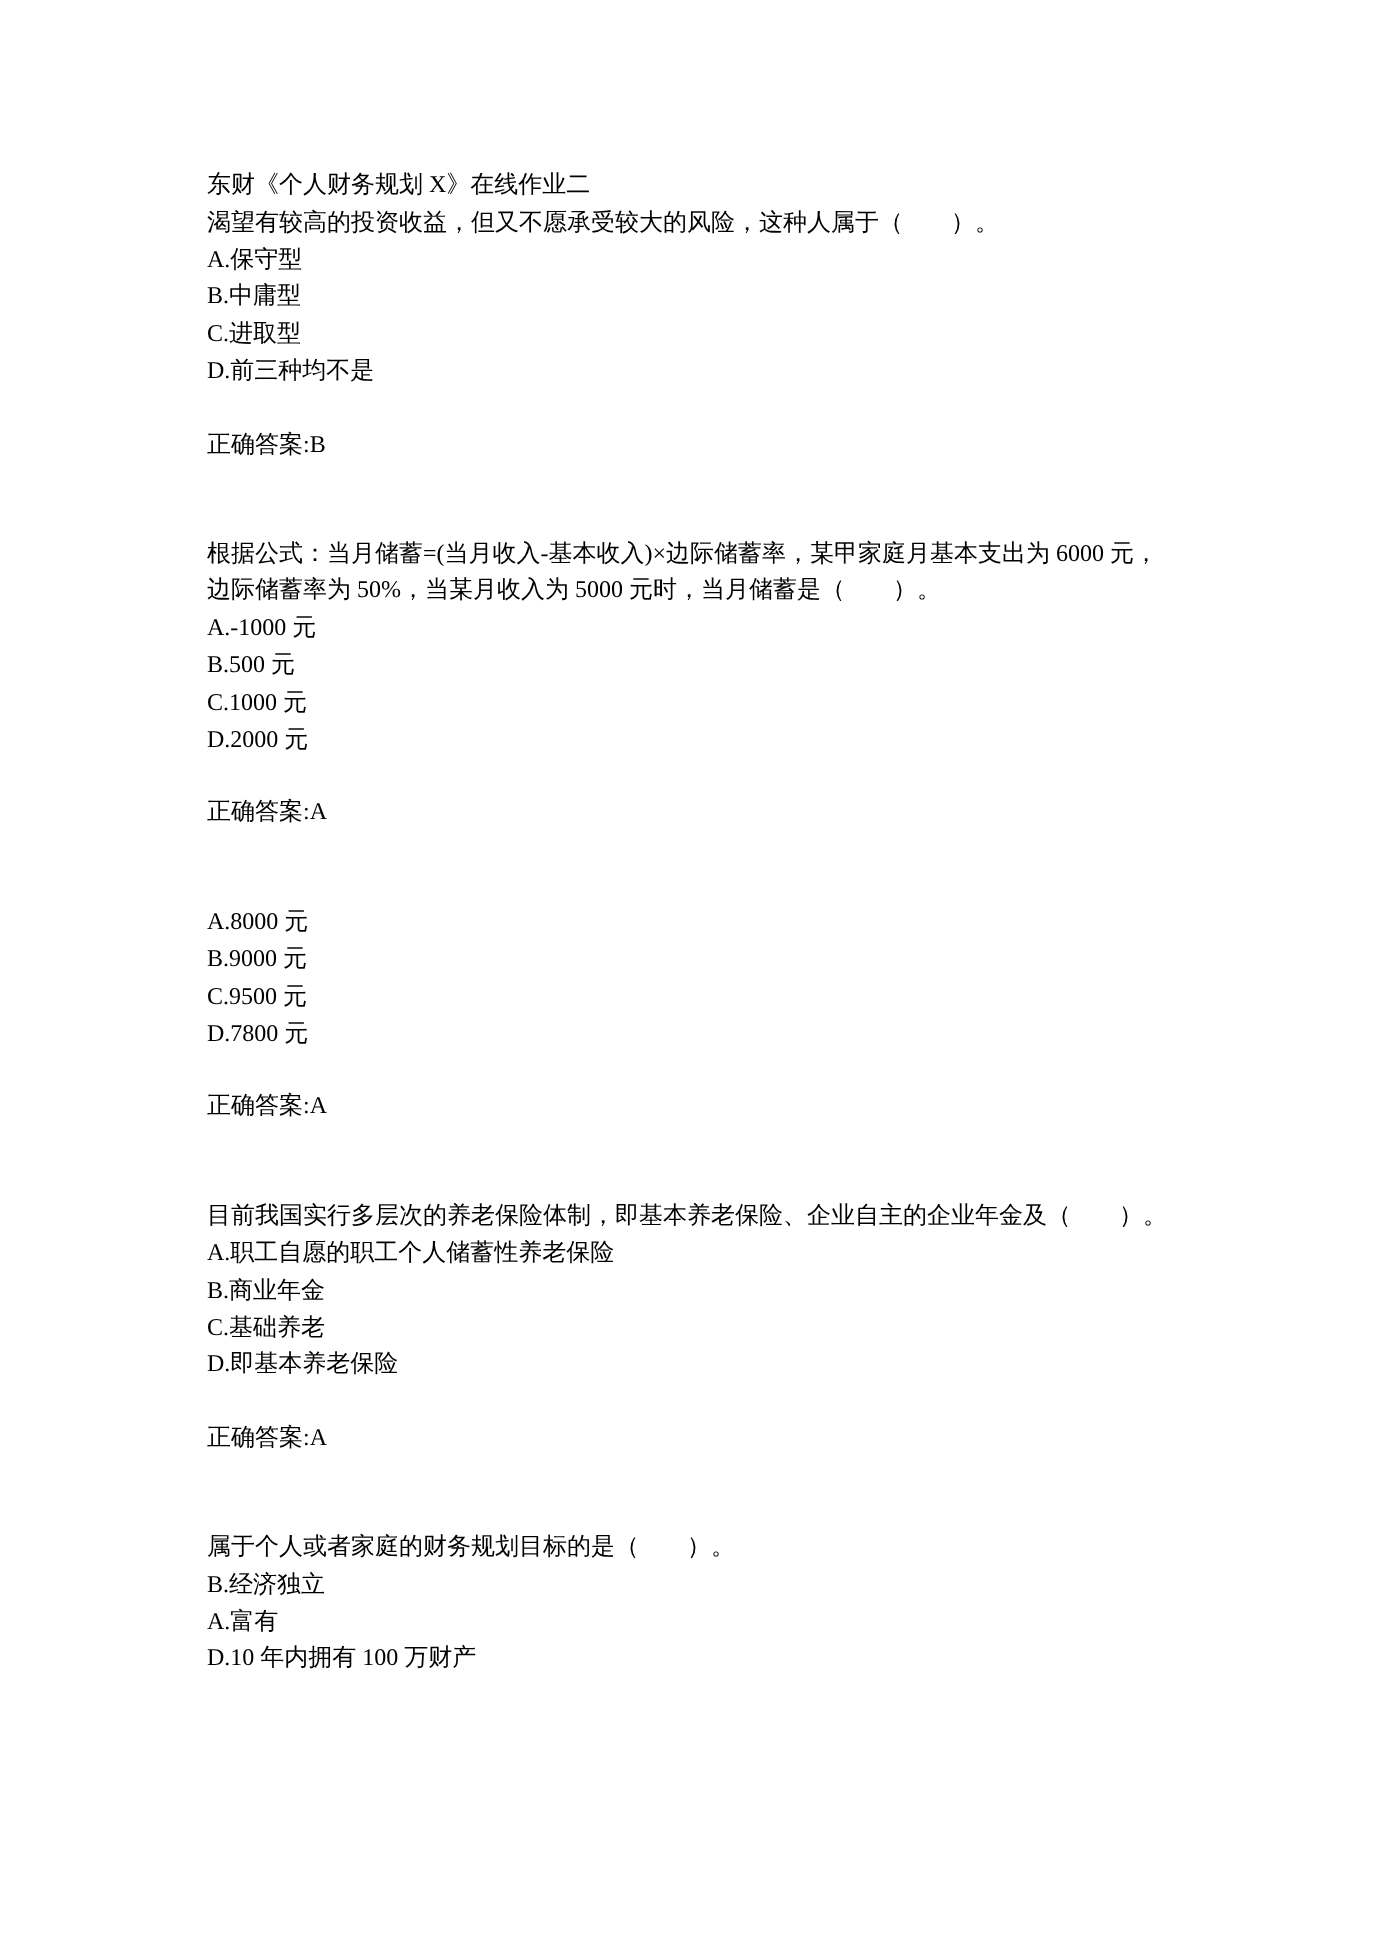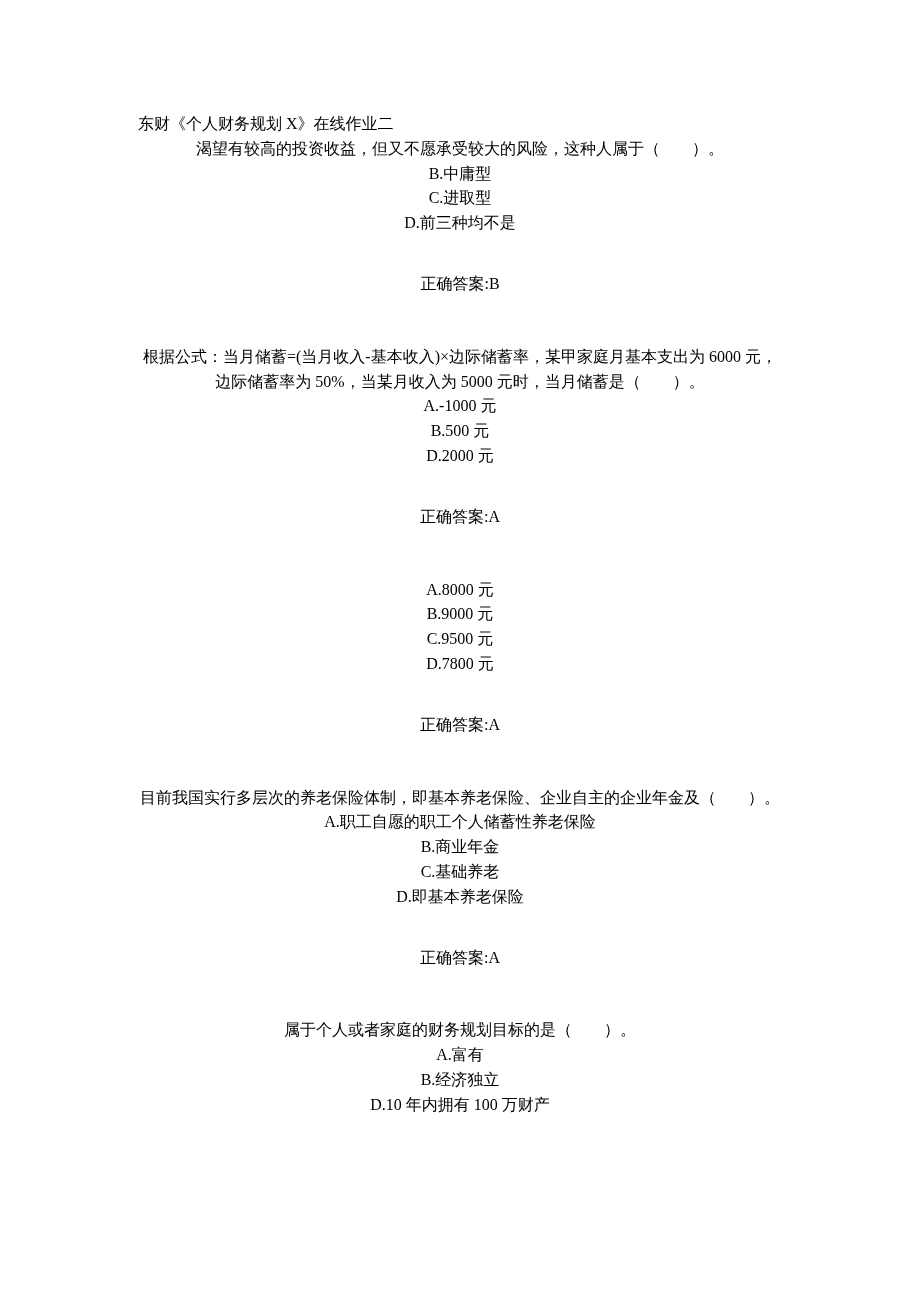"渴望有较高的投资收益，但又不愿承受较大的风险，这种人属于（ ）。" .question-block { text-align: center -> none }
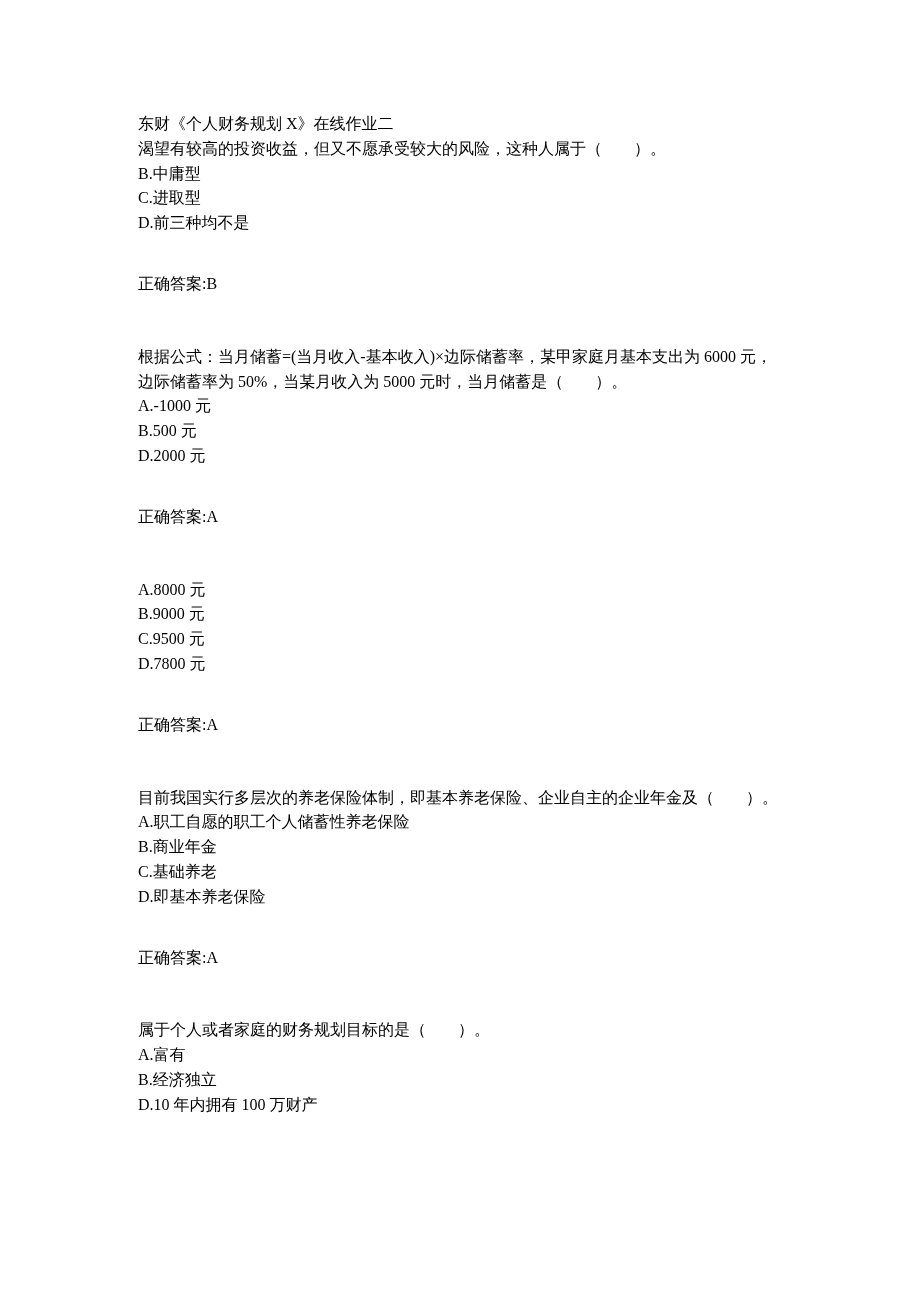"A.保守型" div.option { html: none -> <div>A.保守型</div> }
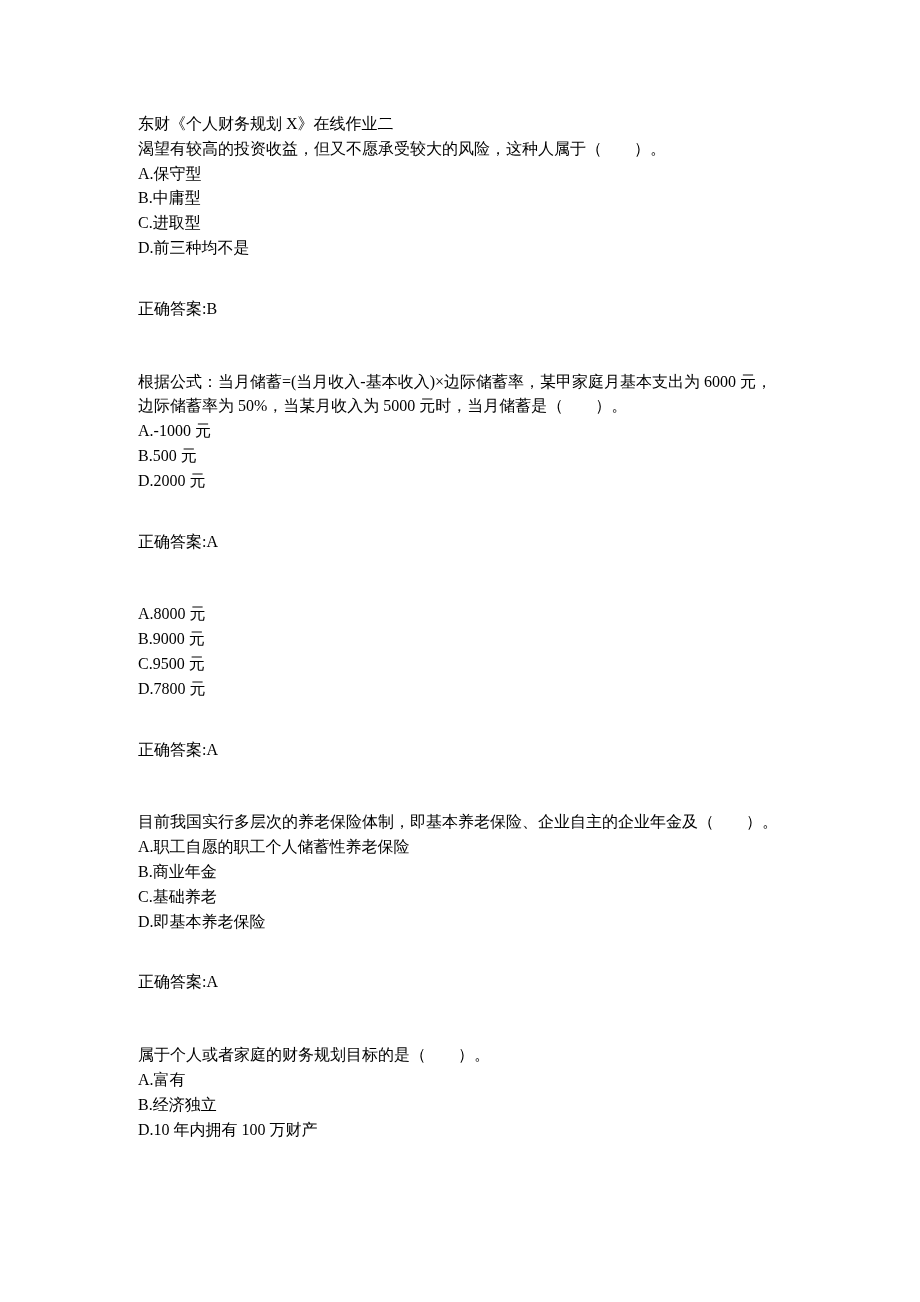"正确答案:B" .answer { margin-top: 36px -> 24px }
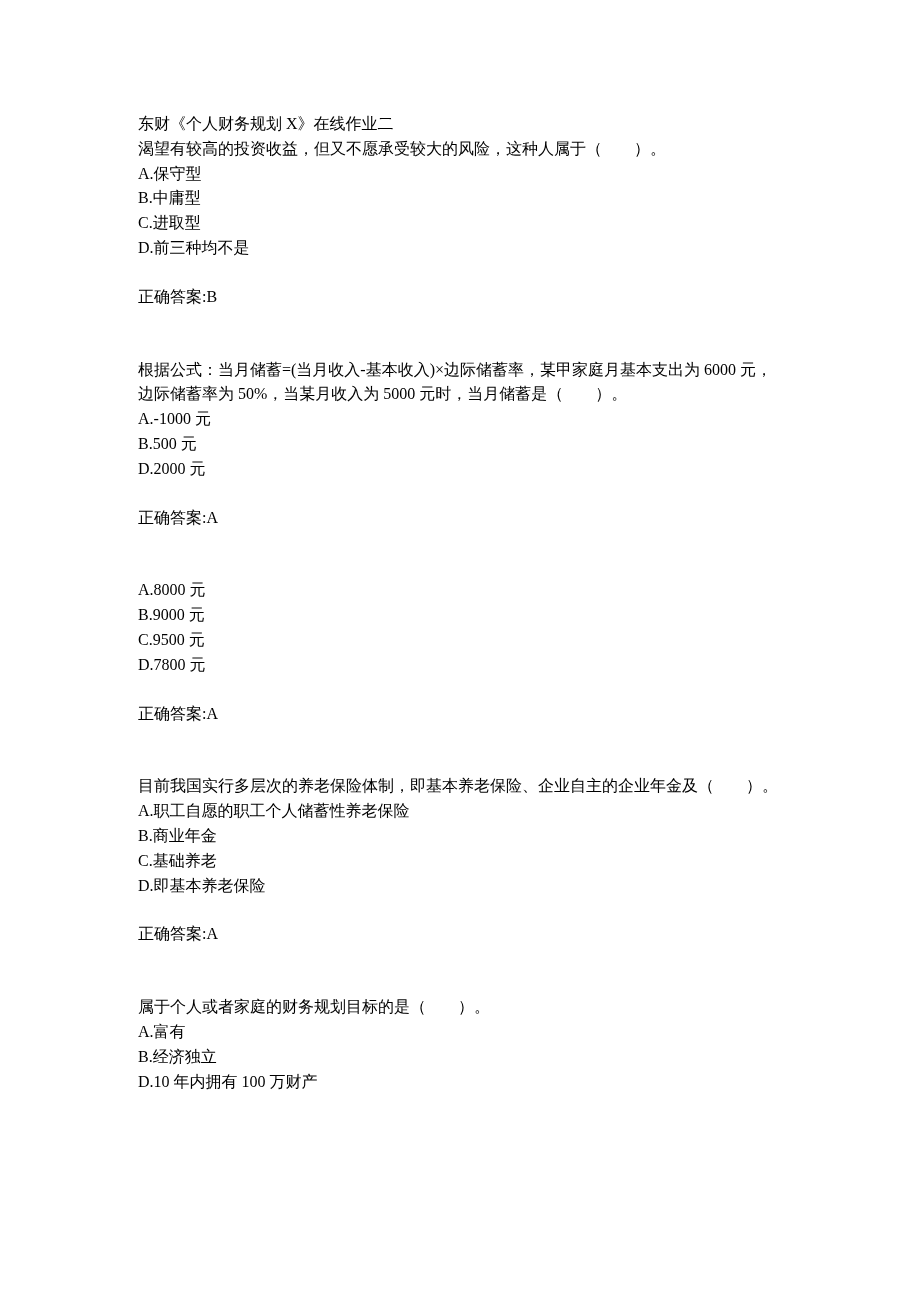"C.1000 元" div.option { html: none -> <div>C.1000 元</div> }
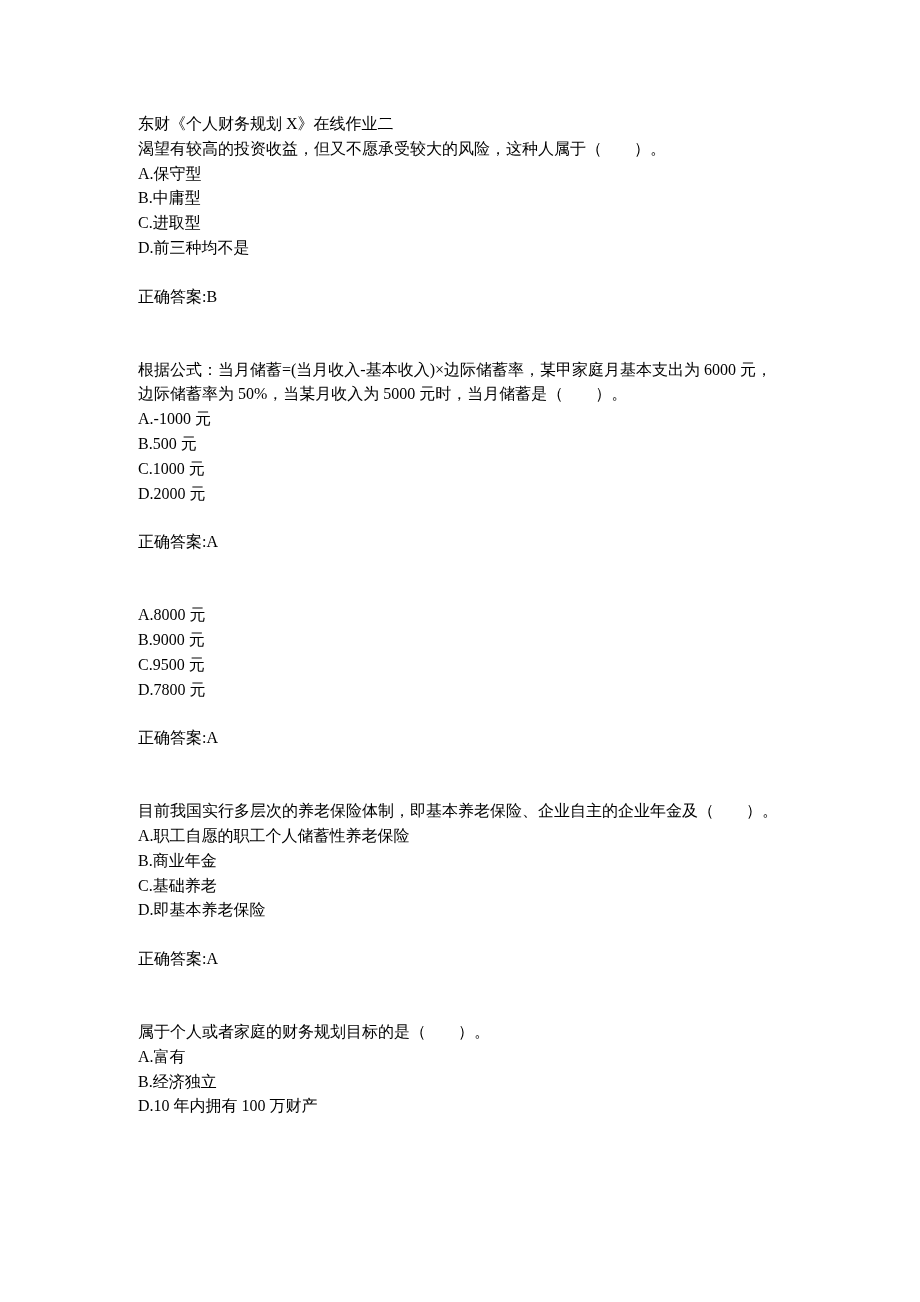"A.富有" div.option { order: before "B.经济独立" -> after "B.经济独立" }
